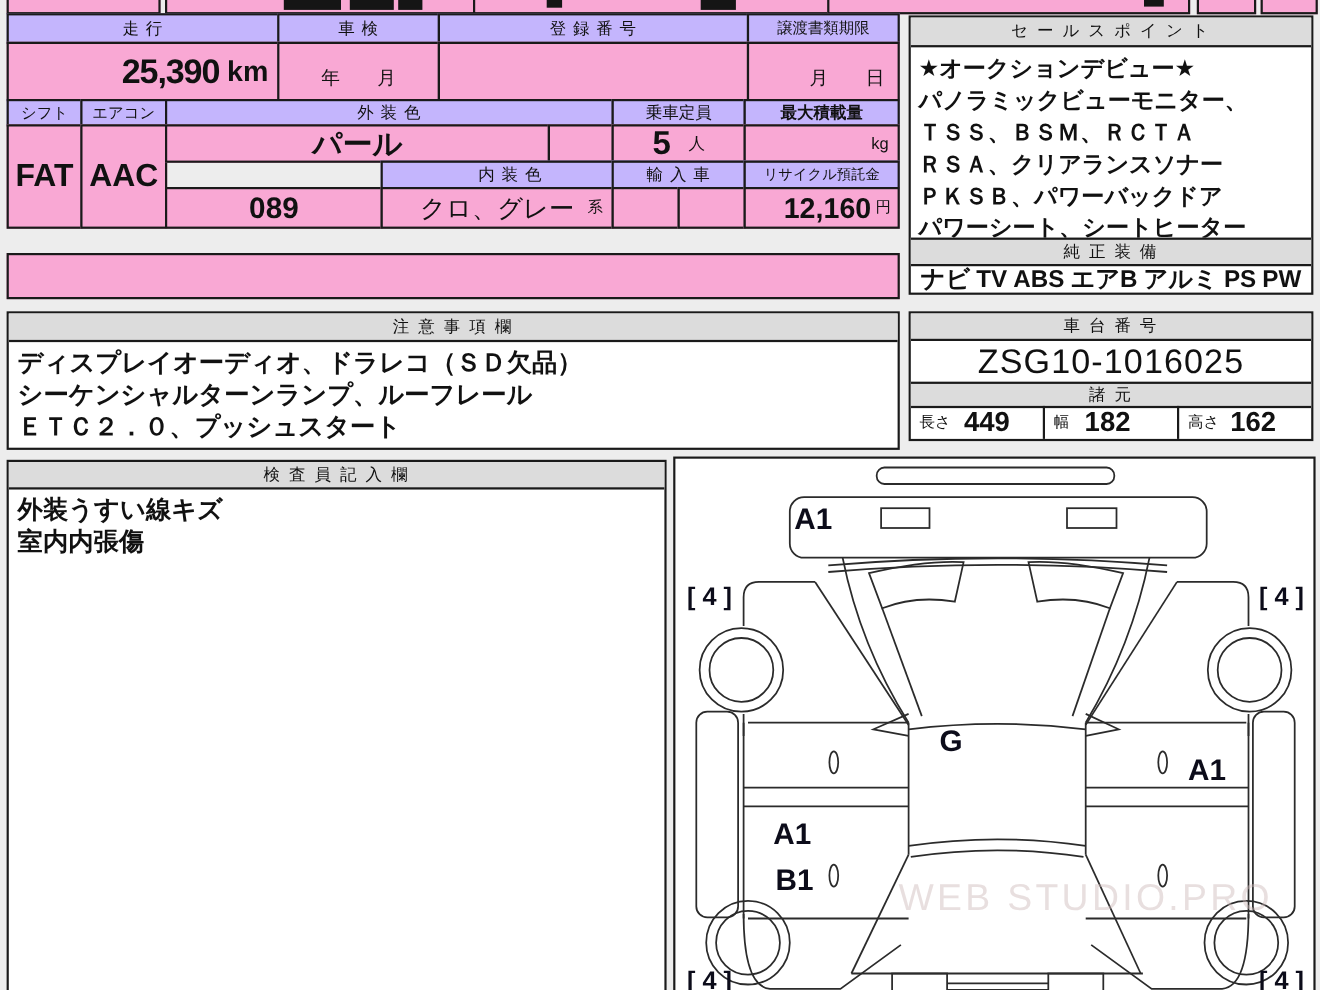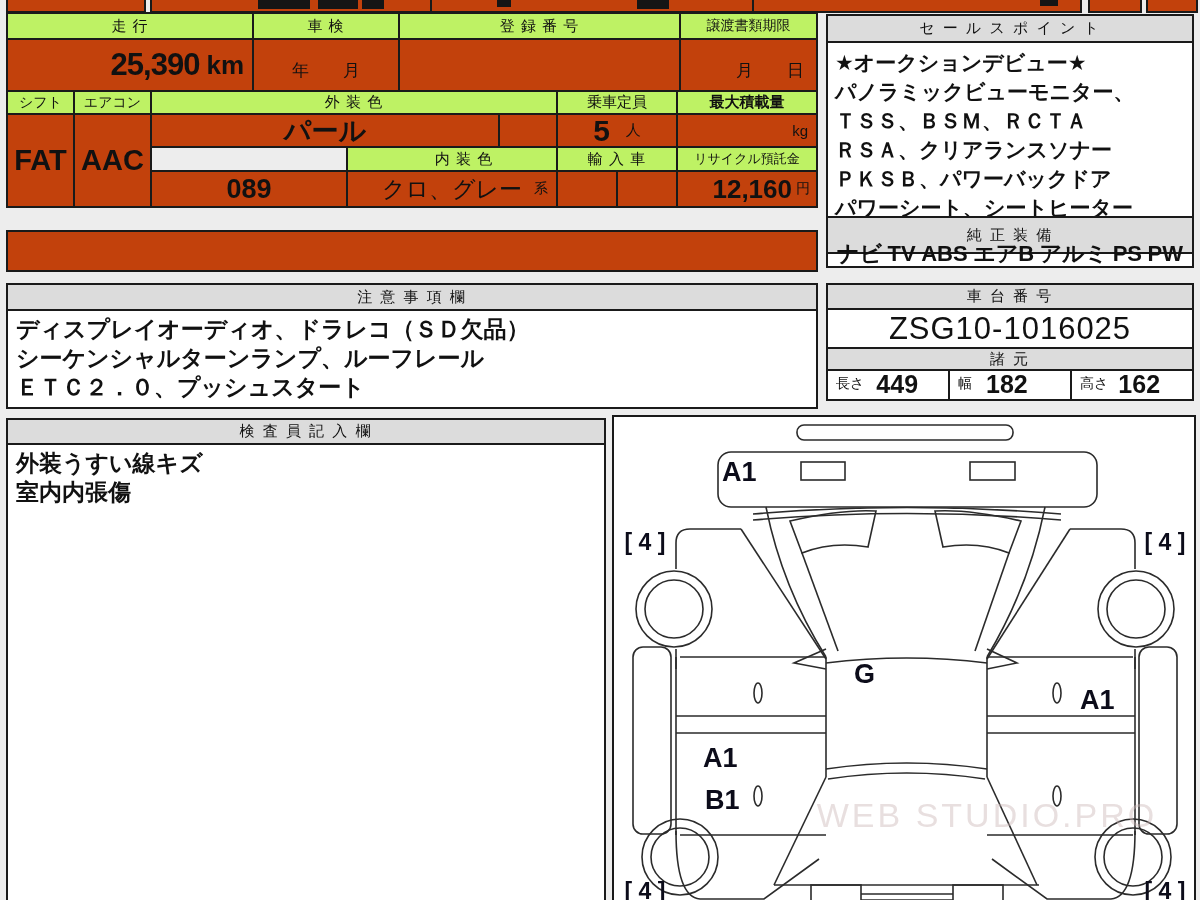"走 行" .hdr { background: #bef264 -> #c4b5fd }
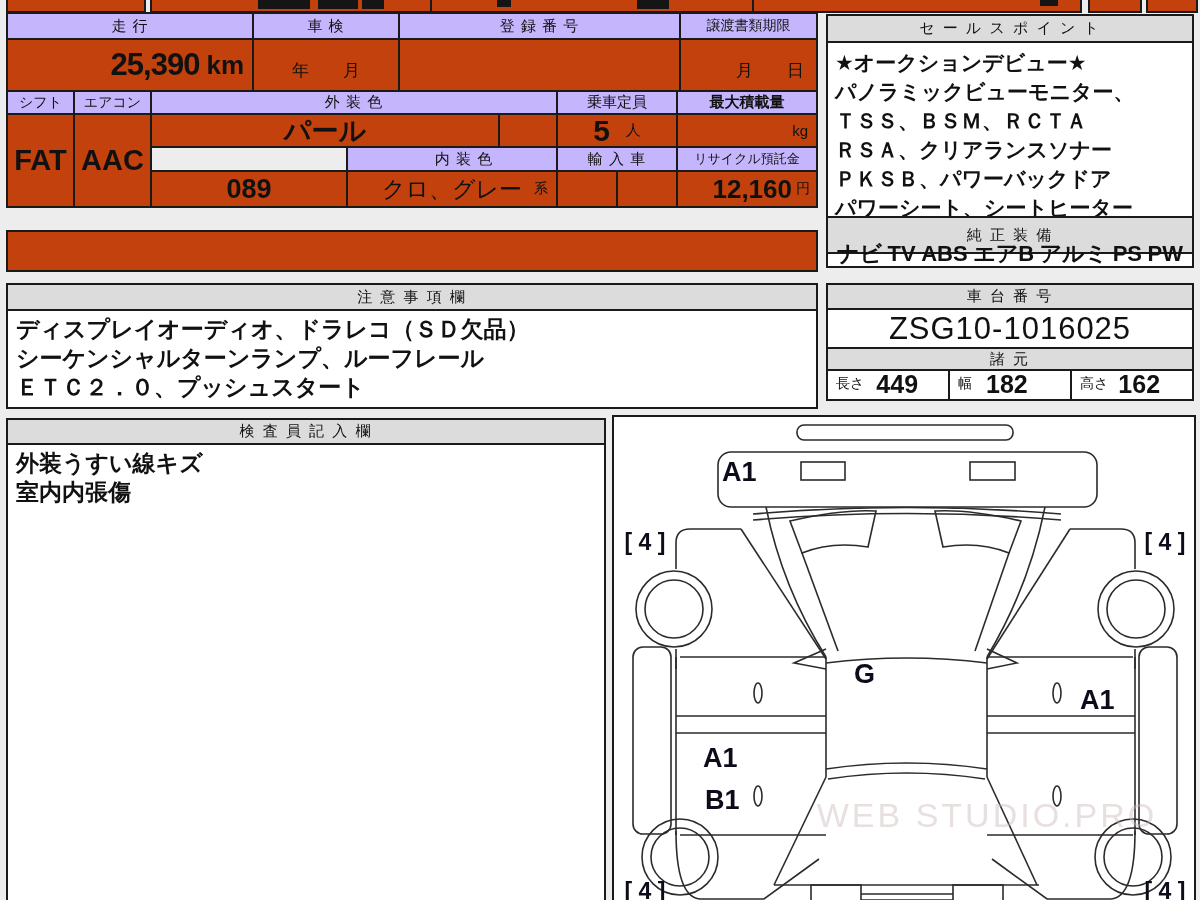"25,390" .c { background: #c2410c -> #f9a8d4 }
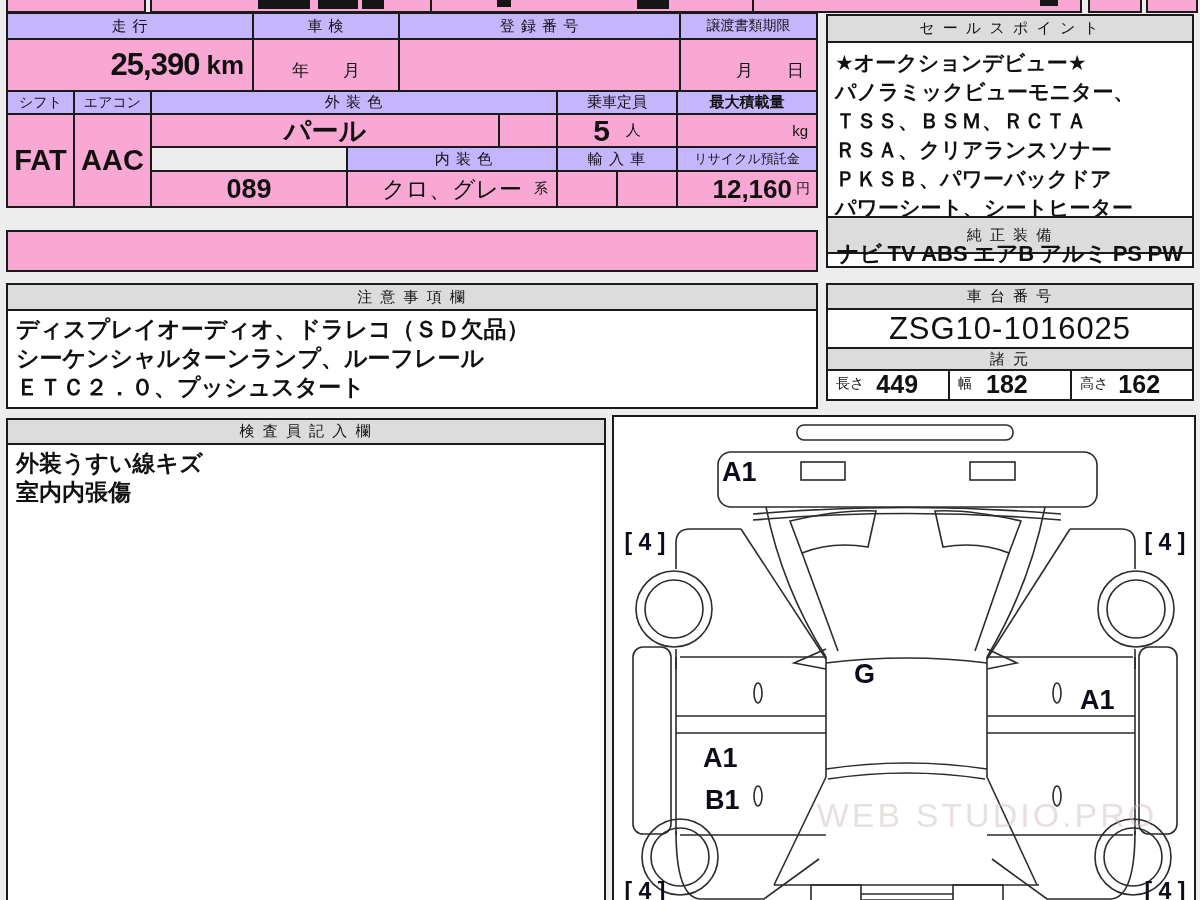"純 正 装 備" div.bar { height: 38px -> 26px }
